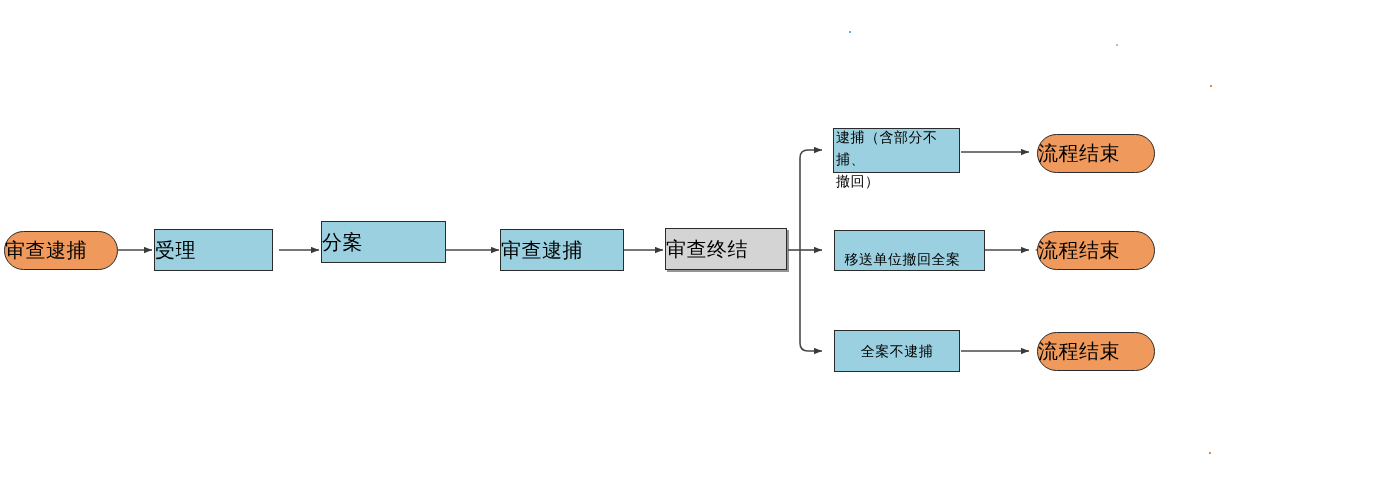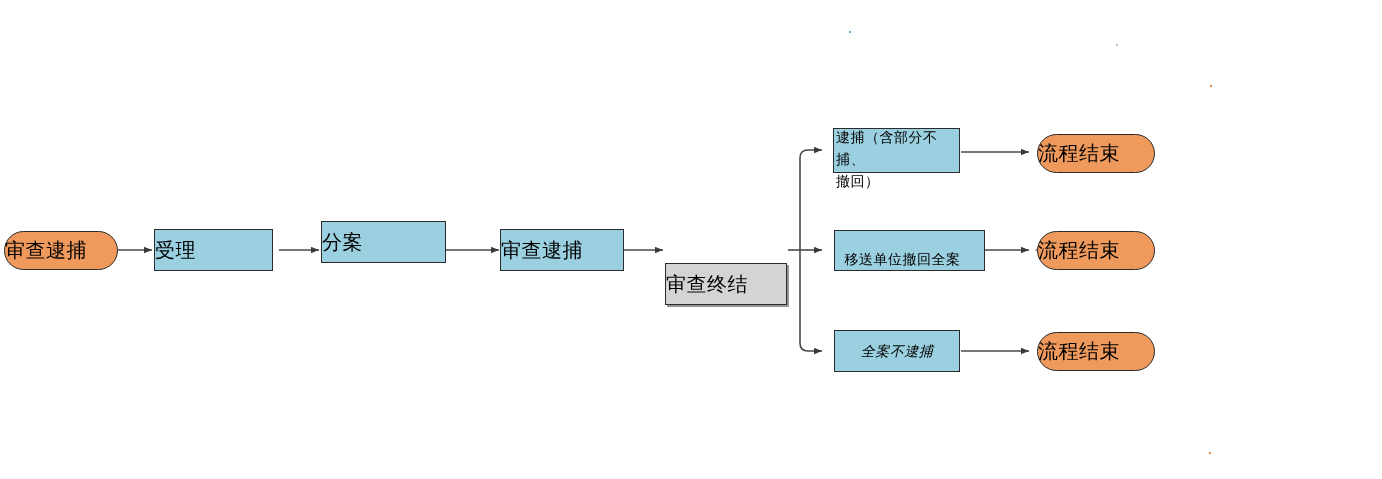"审查终结" .node.process-gray { margin-top: 35px -> none }
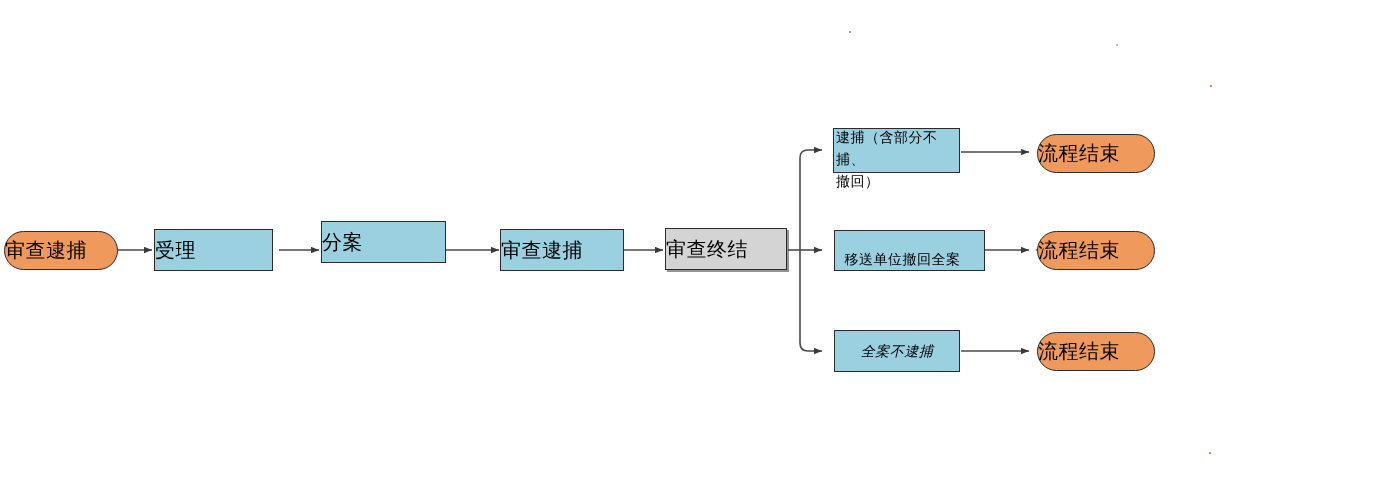"全案不逮捕" .node.branch-center { font-style: italic -> none }
